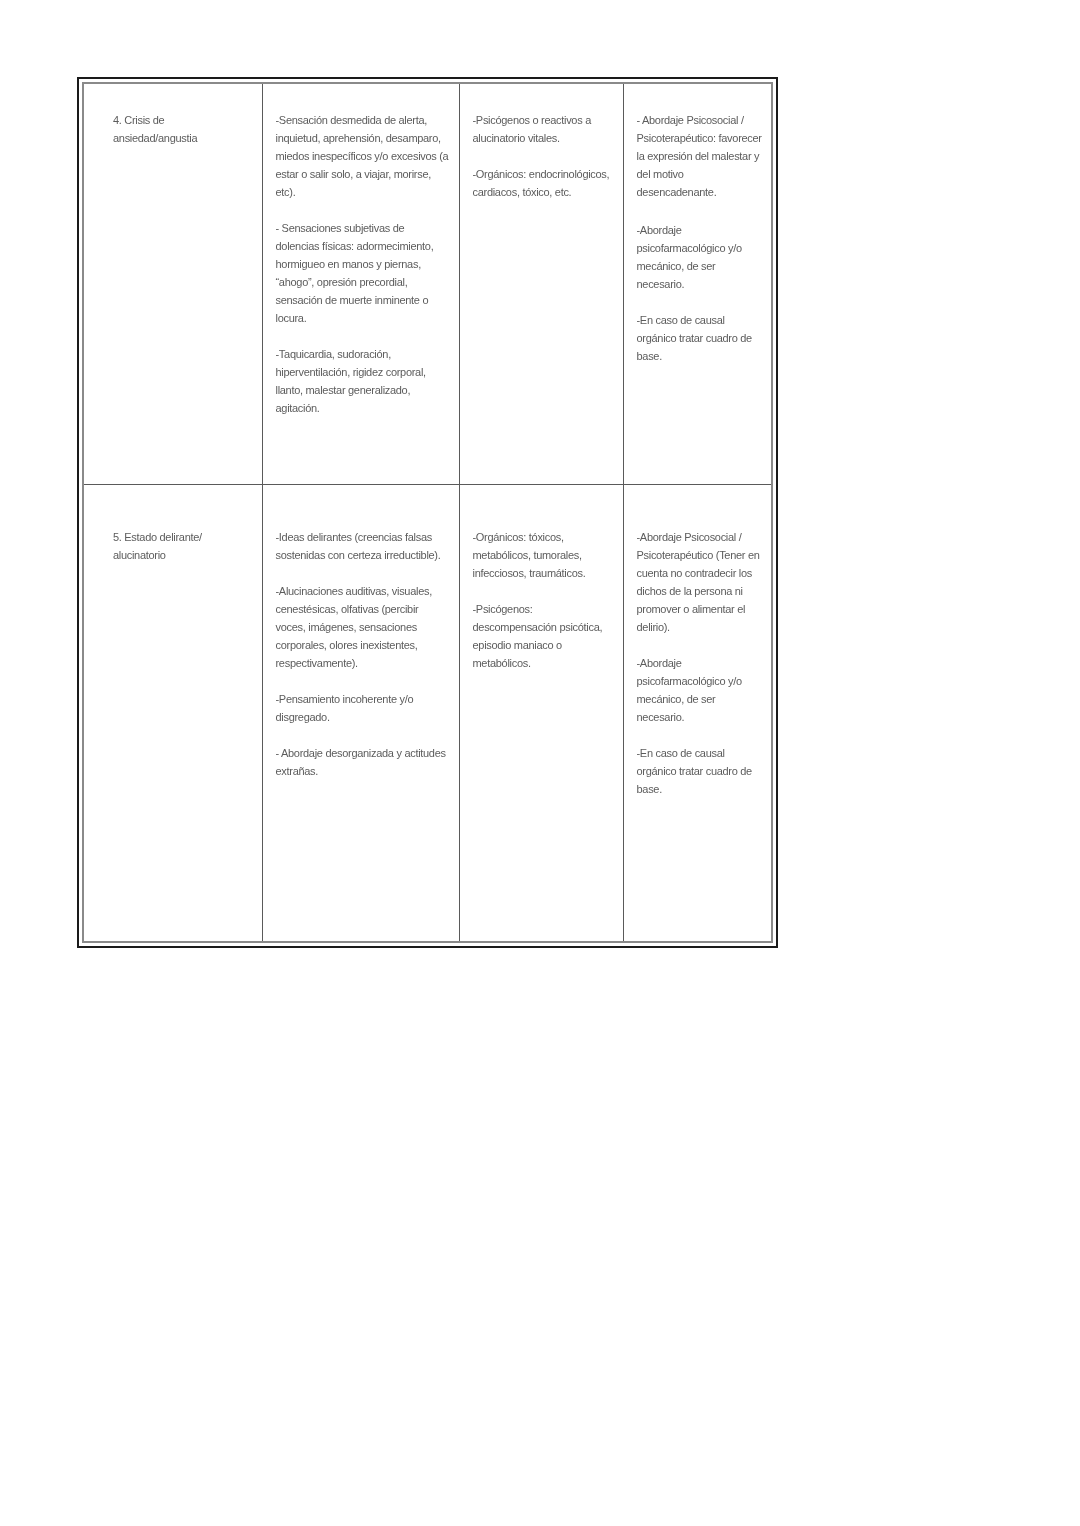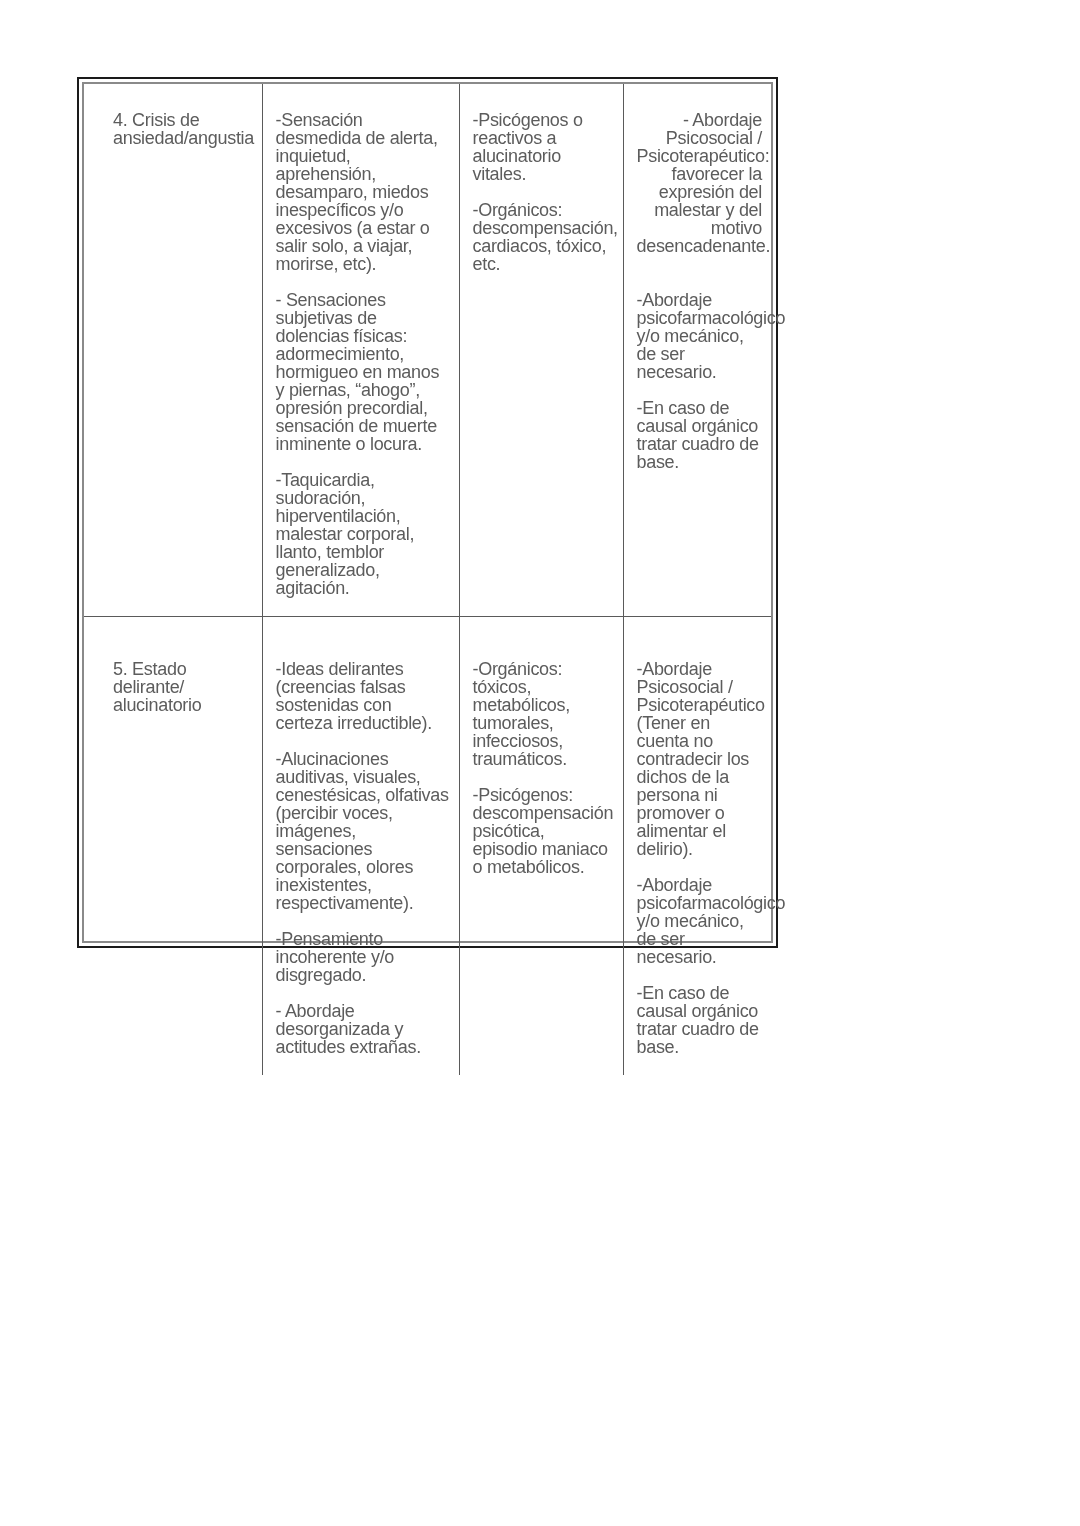"4. Crisis de ansiedad/angustia" td { font-size: 18px -> 11px }
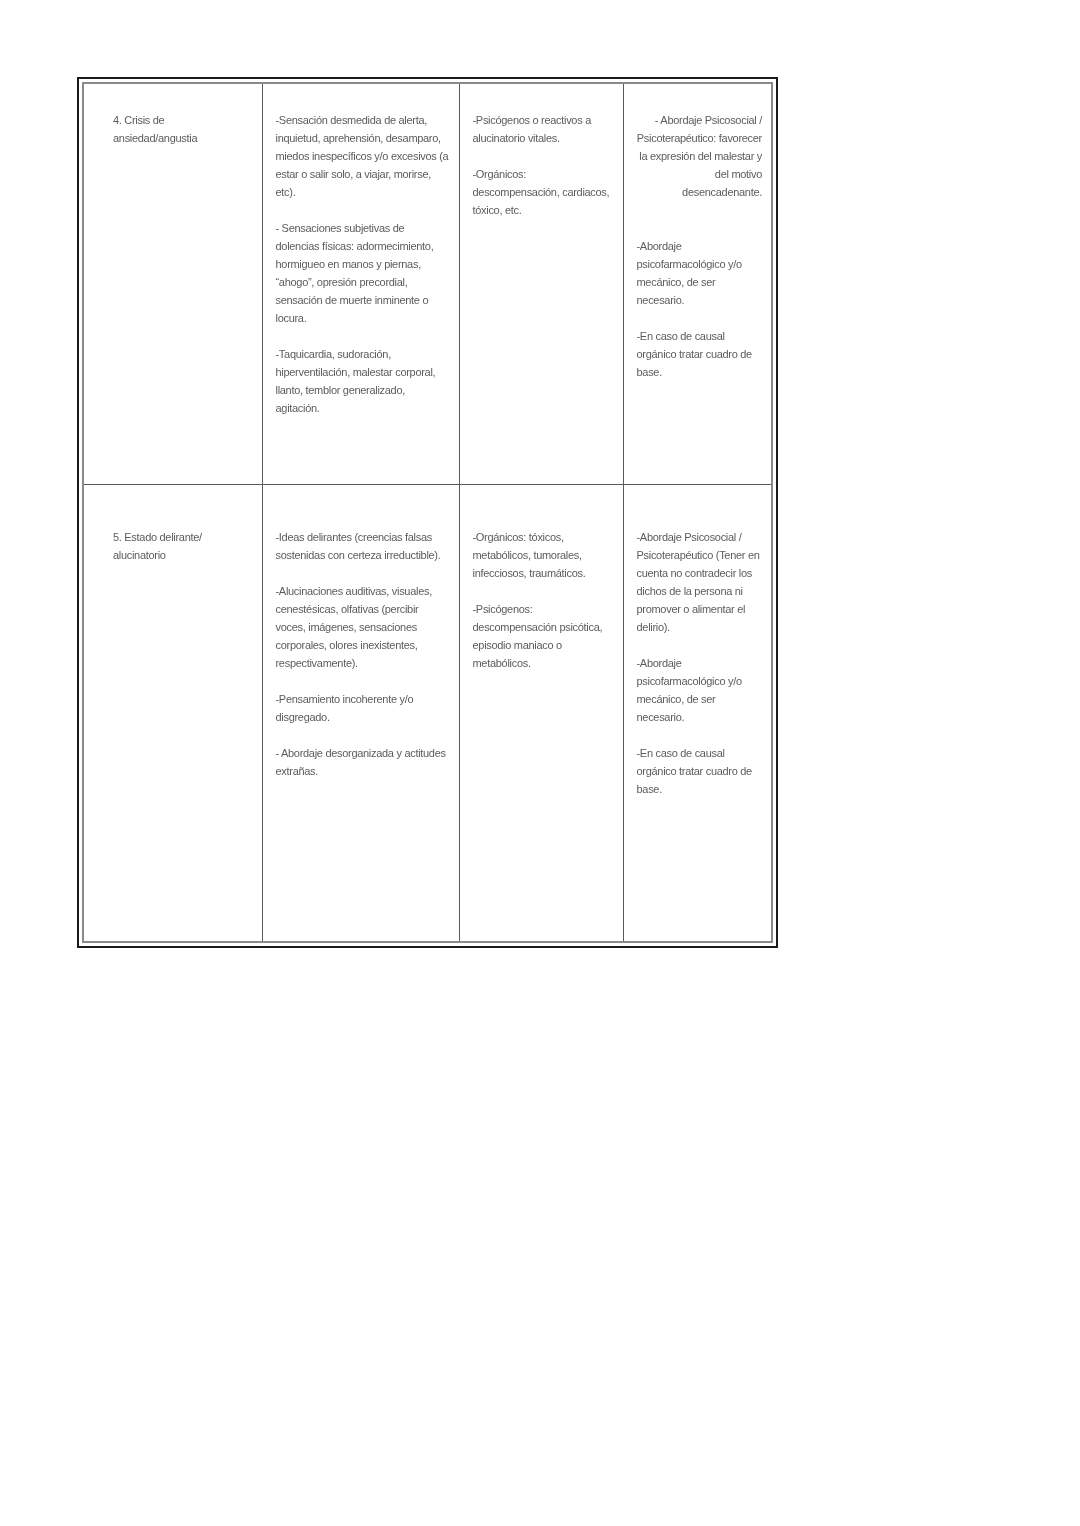"- Abordaje Psicosocial /" .gap-lg { margin-bottom: 36px -> 20px; text-align: right -> none }
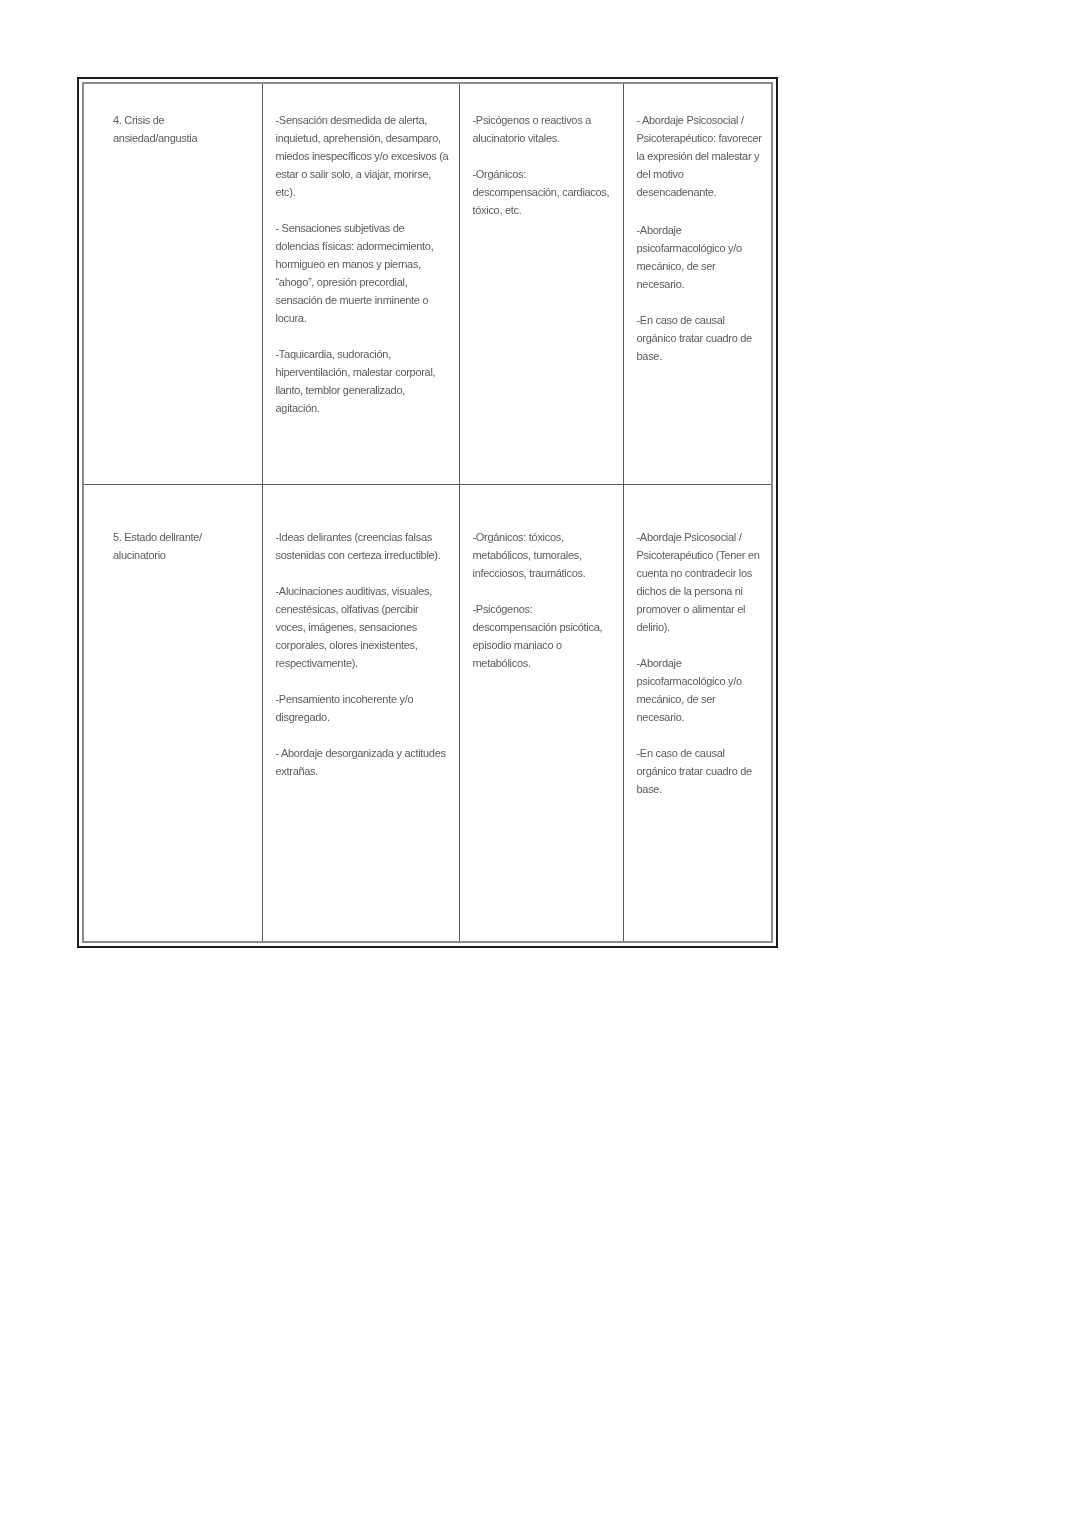"-Orgánicos: descompensación, cardiacos," p { text: descompensación -> endocrinológicos }
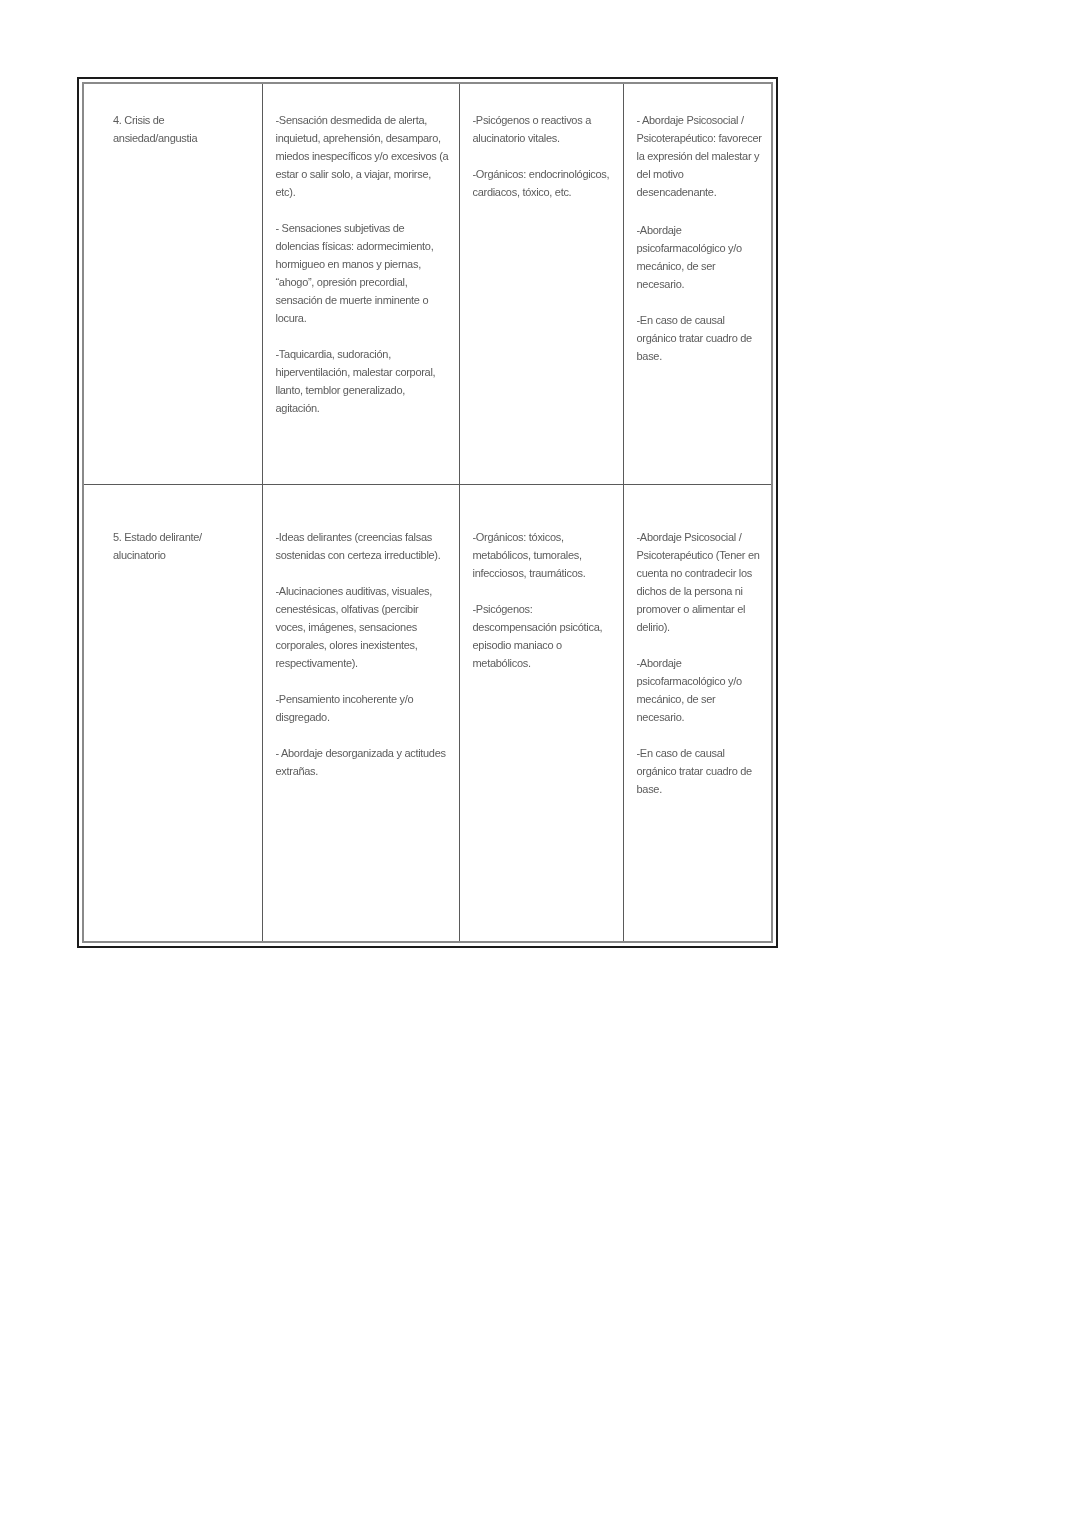"-Taquicardia, sudoración," p { text: malestar corporal, llanto, temblor -> rigidez corporal, llanto, malestar }
